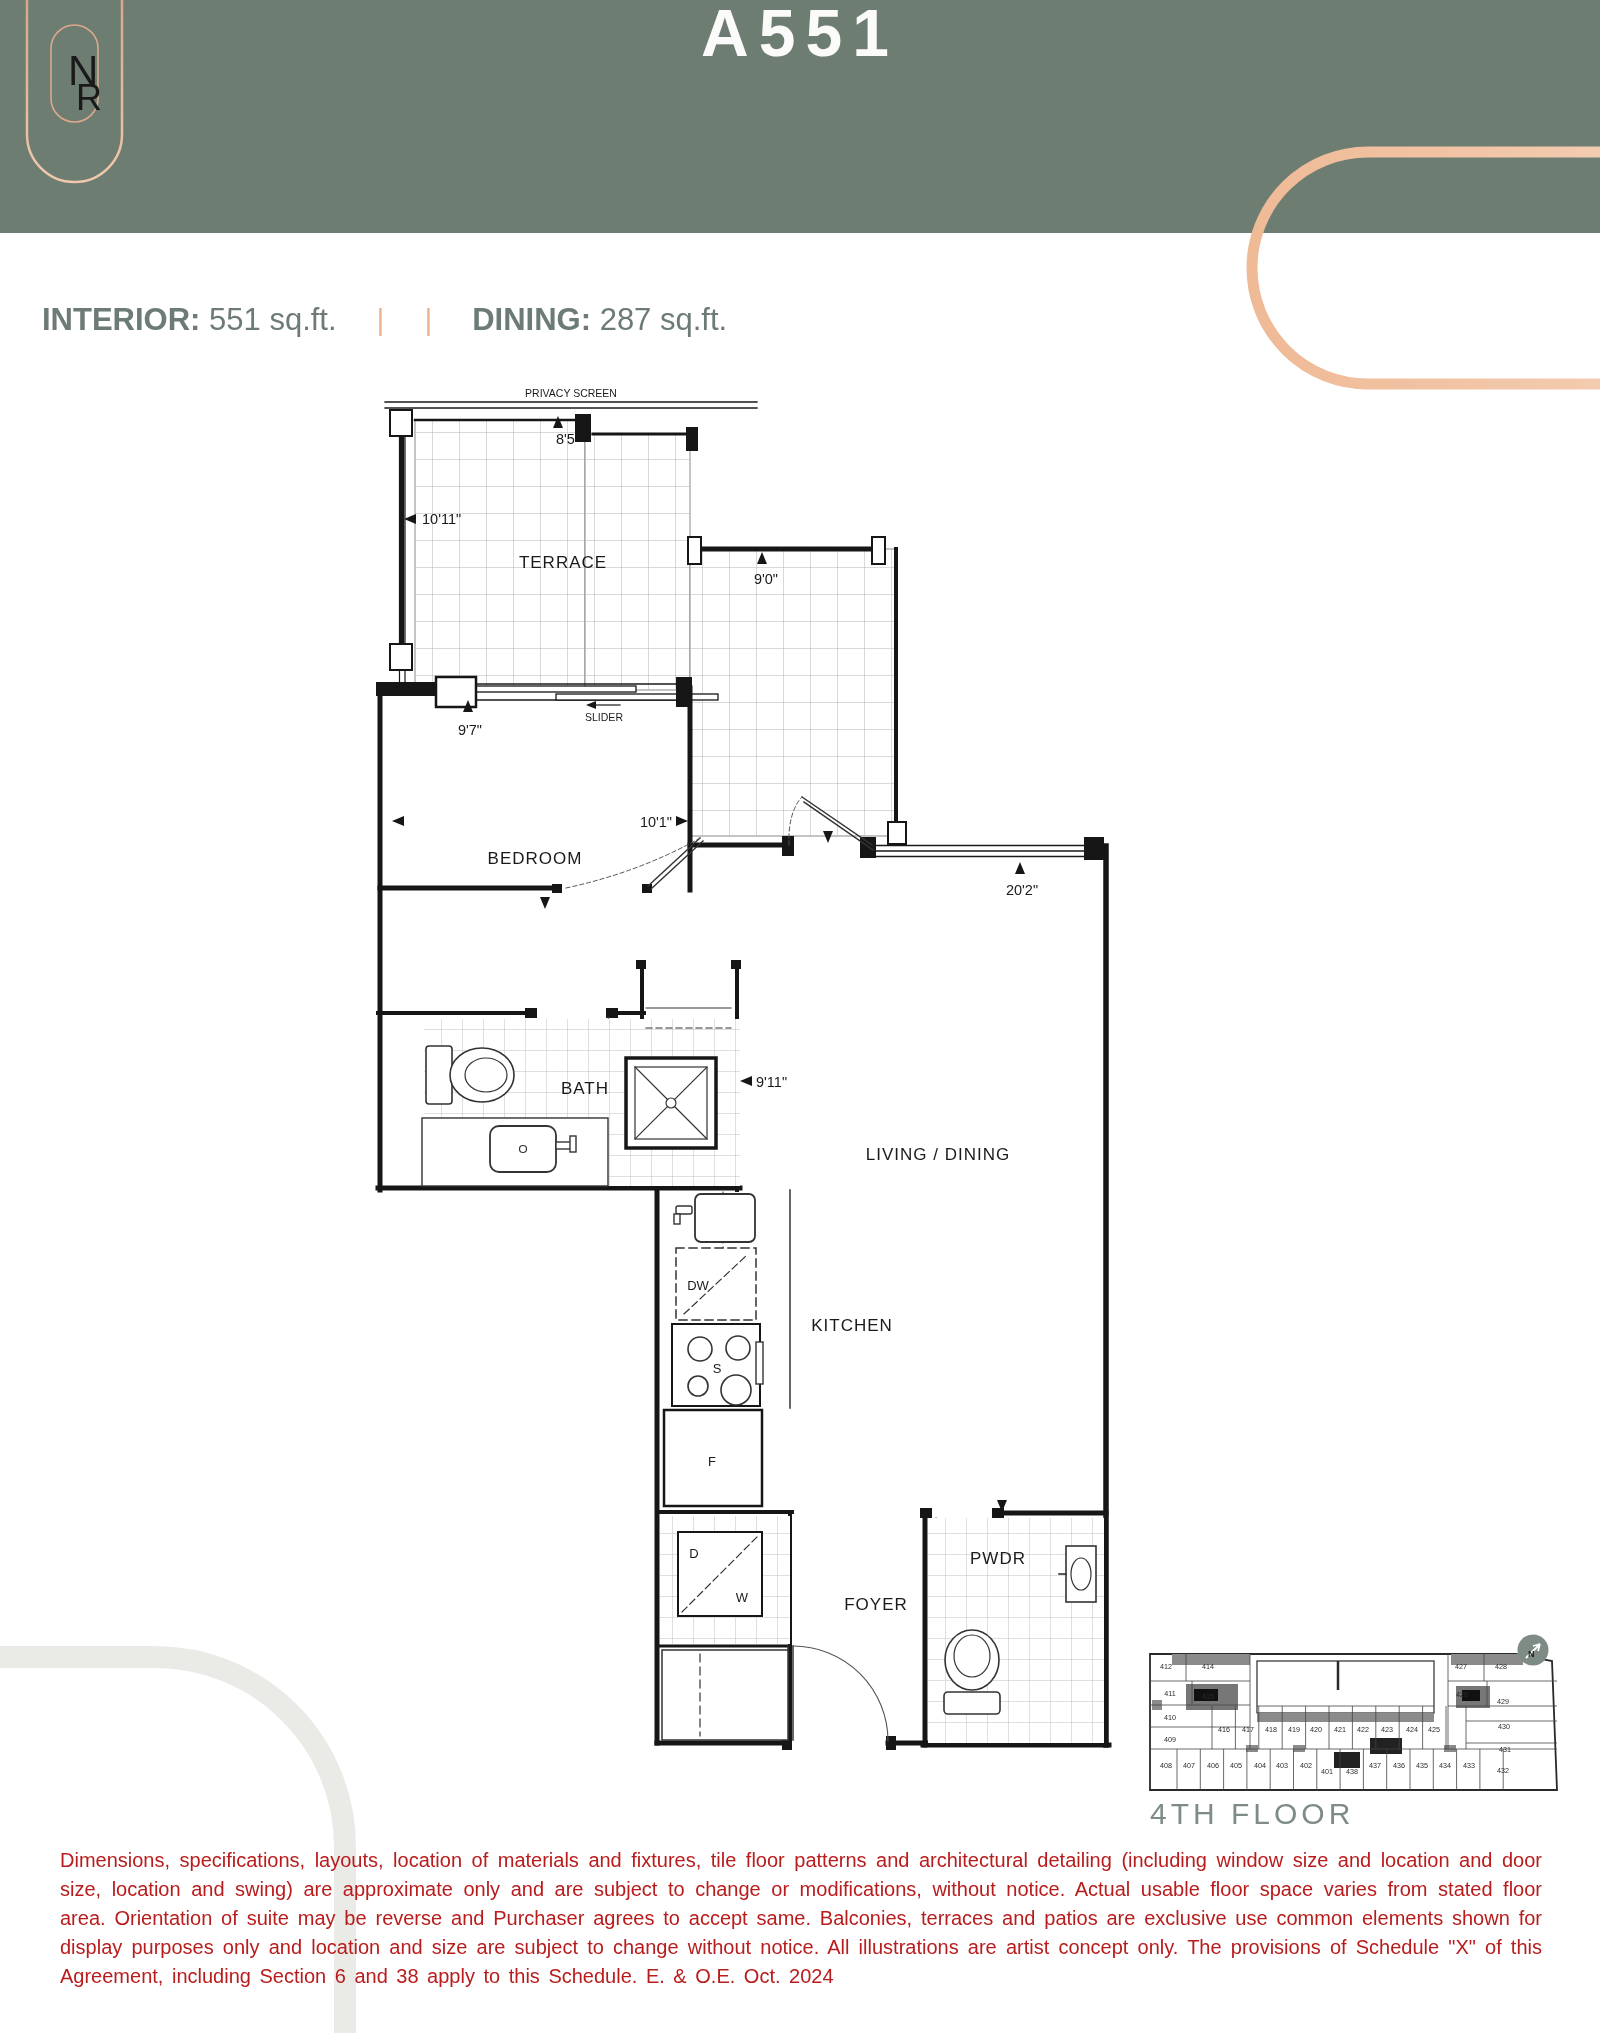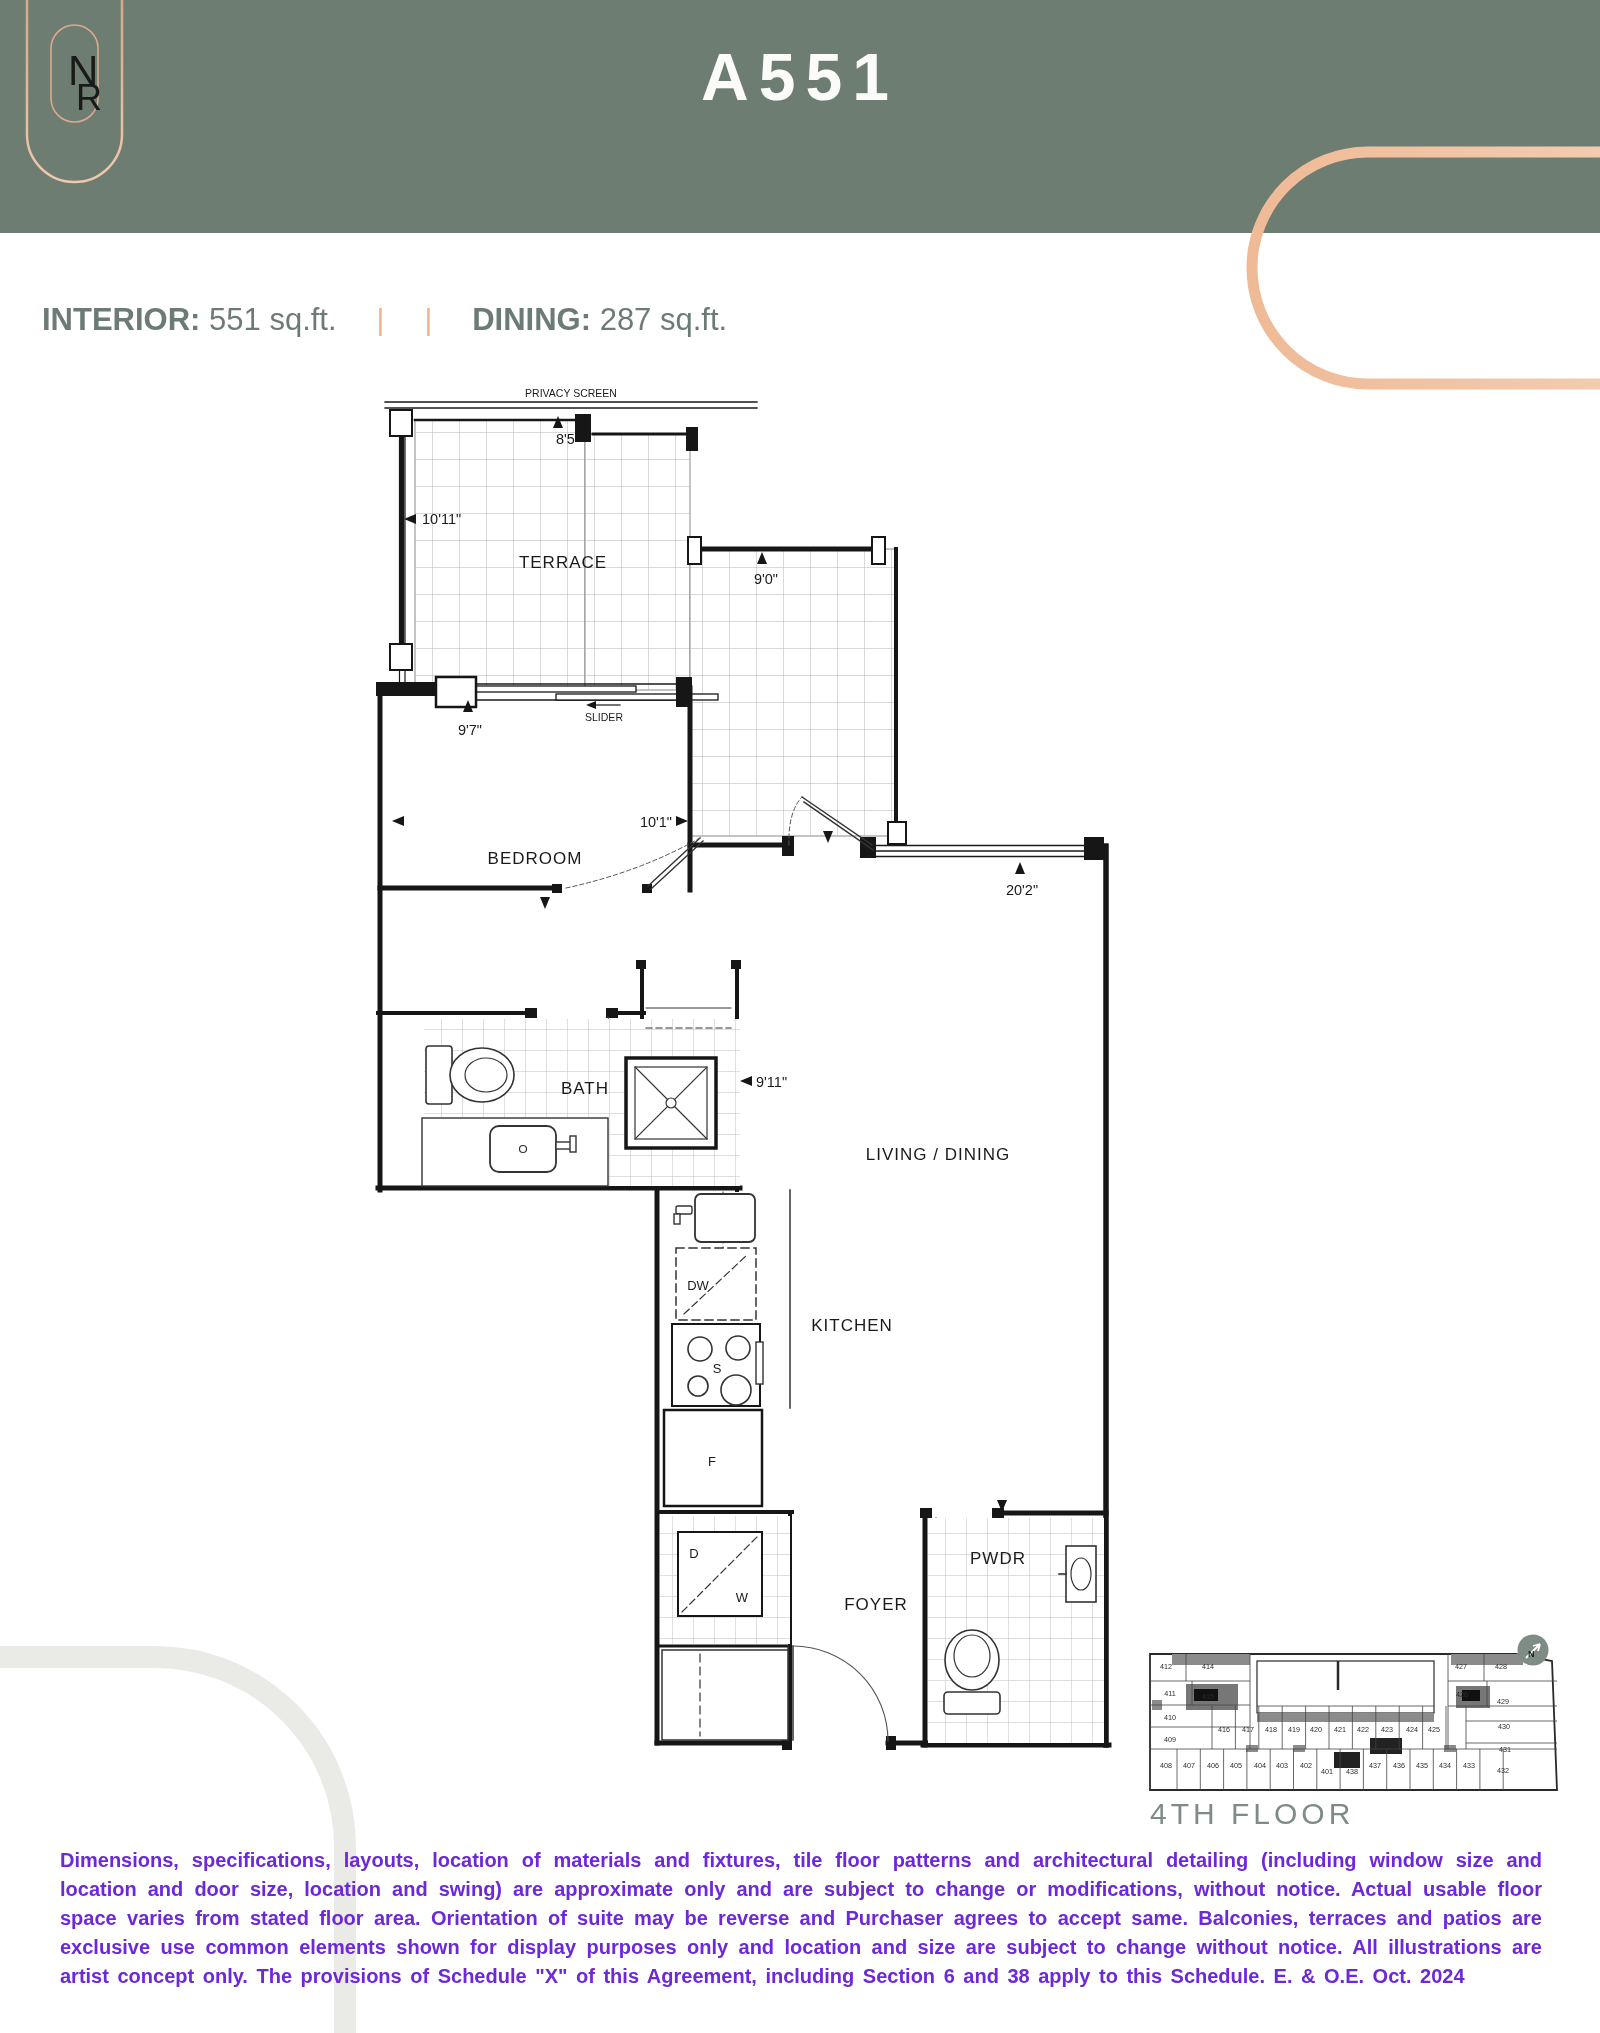"A551" .header { padding-top: 44px -> none }
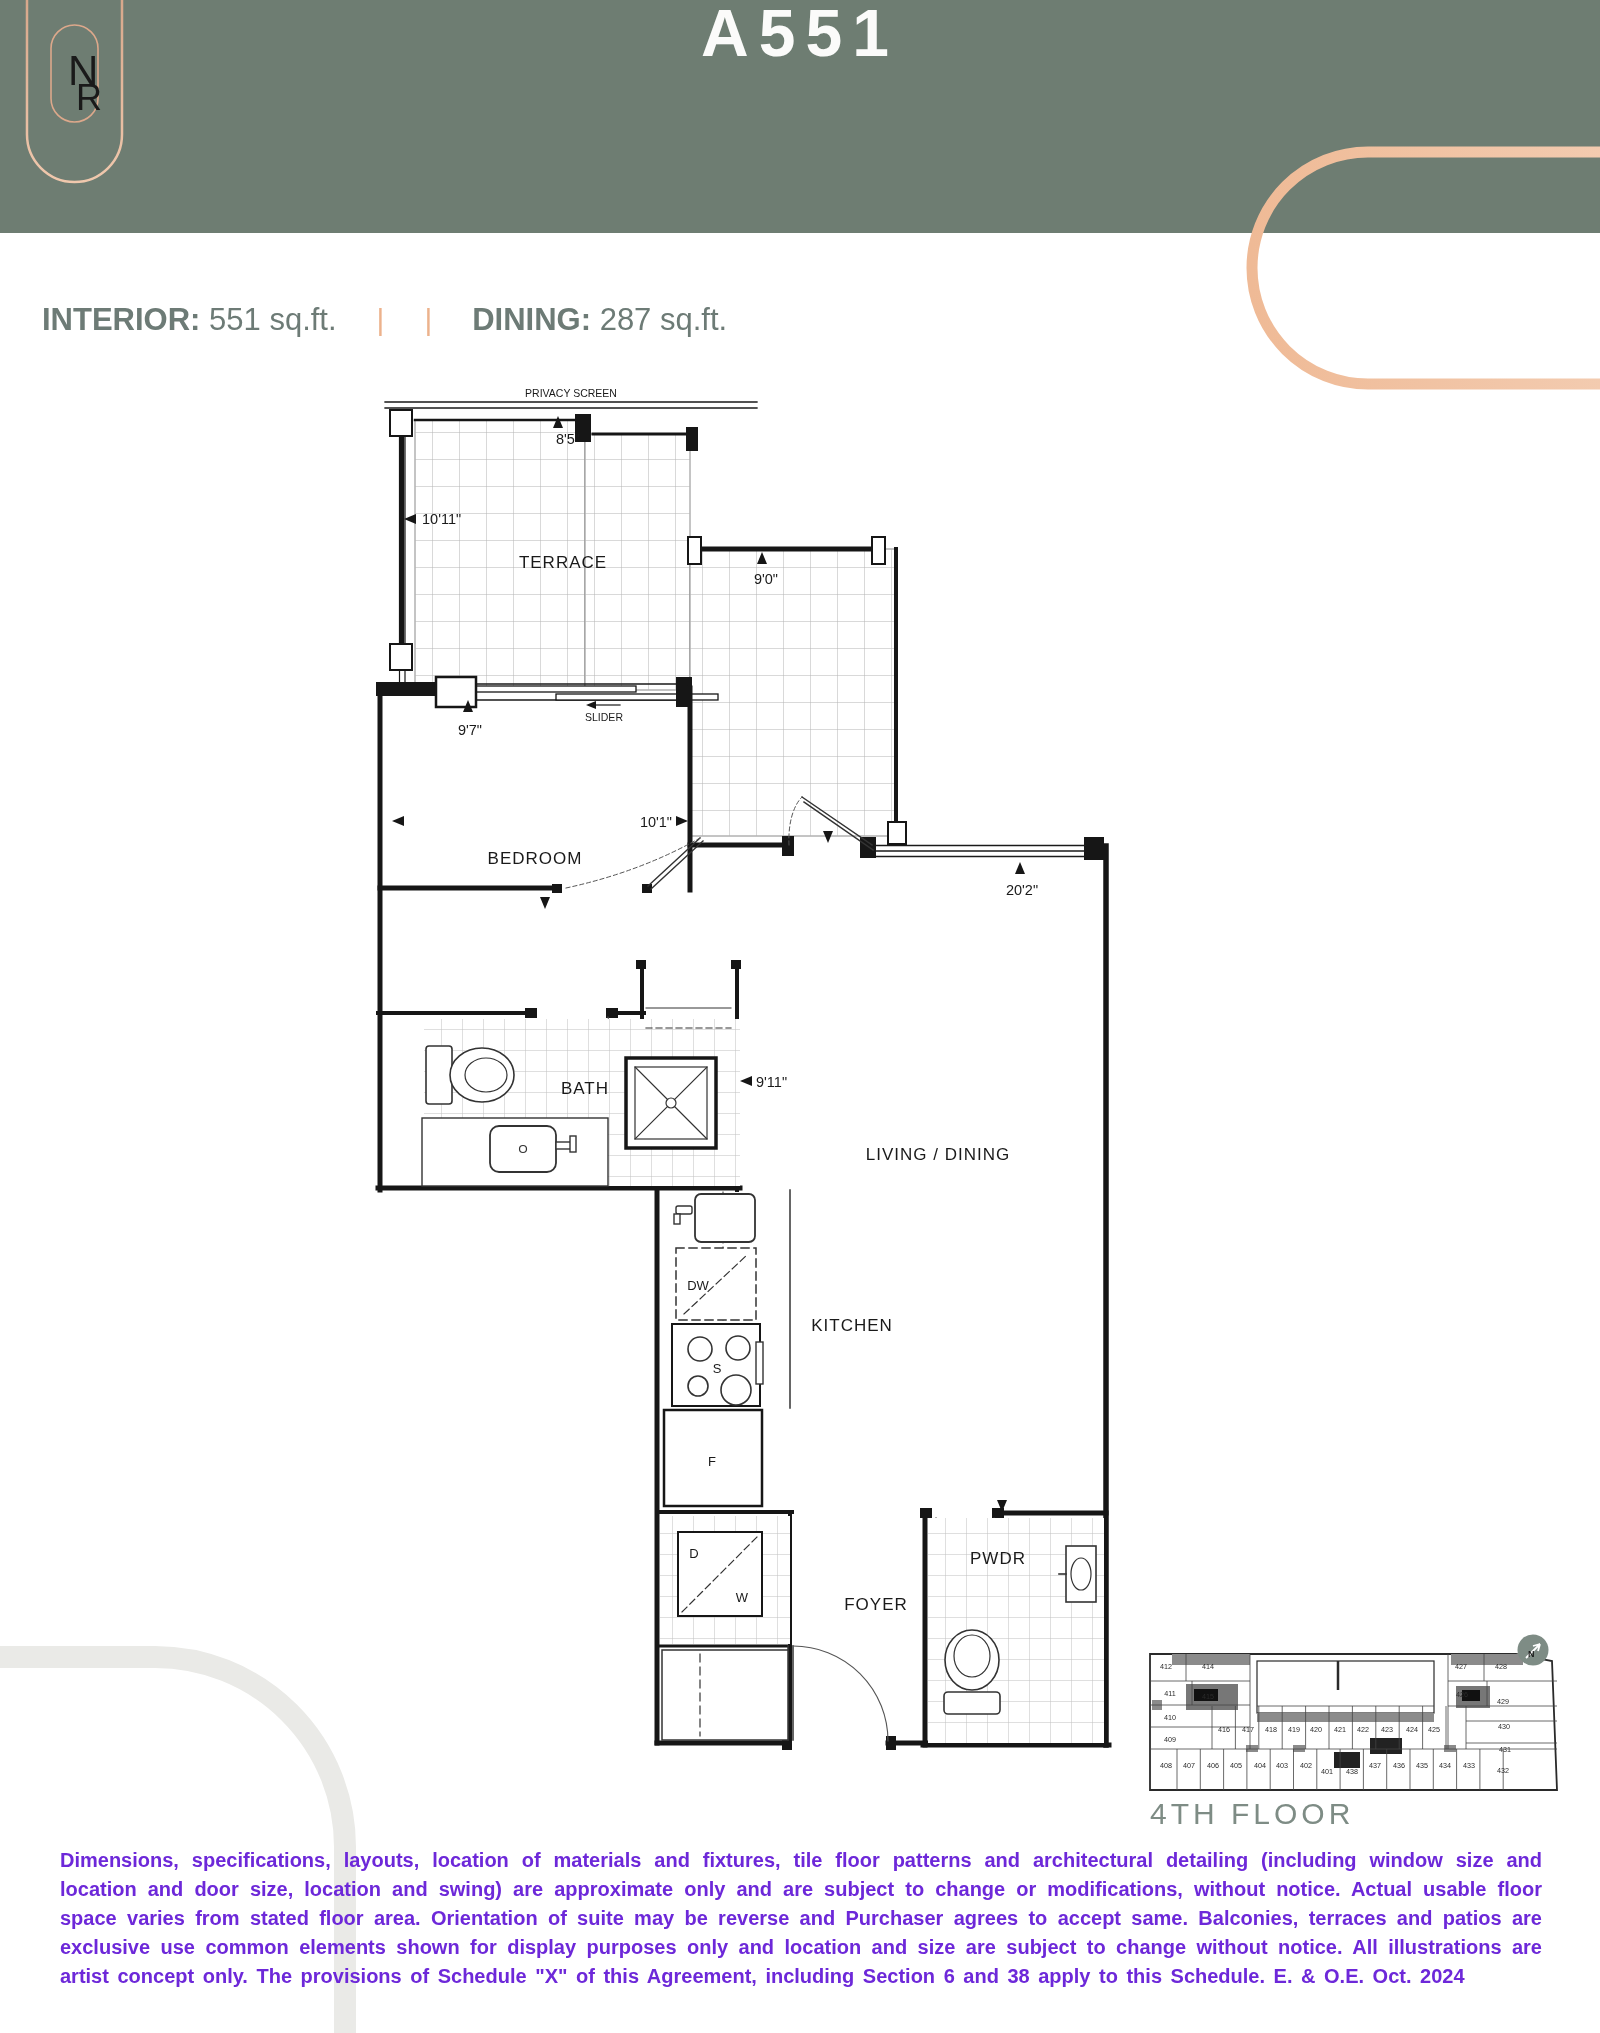"Dimensions, specifications, layouts," .disclaimer { color: #6d28d9 -> #b91c1c; font-weight: bold -> none }
